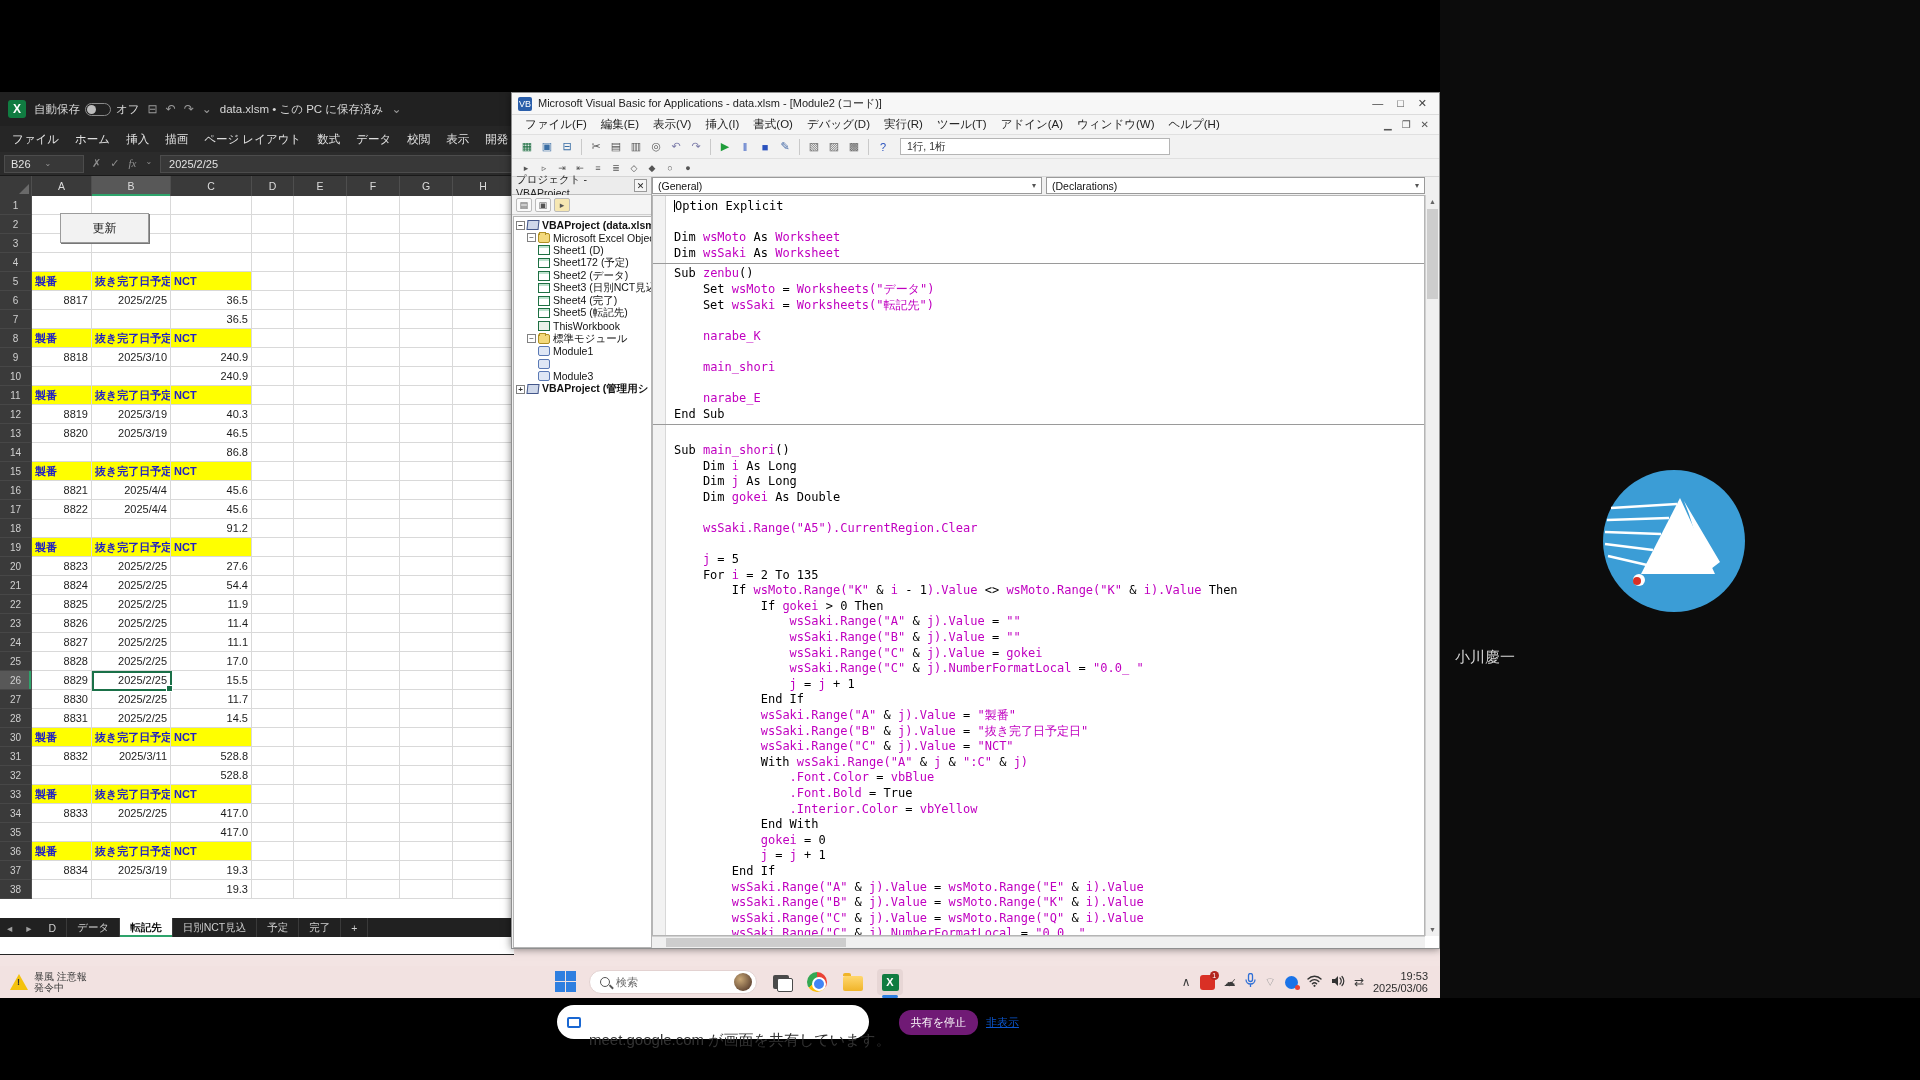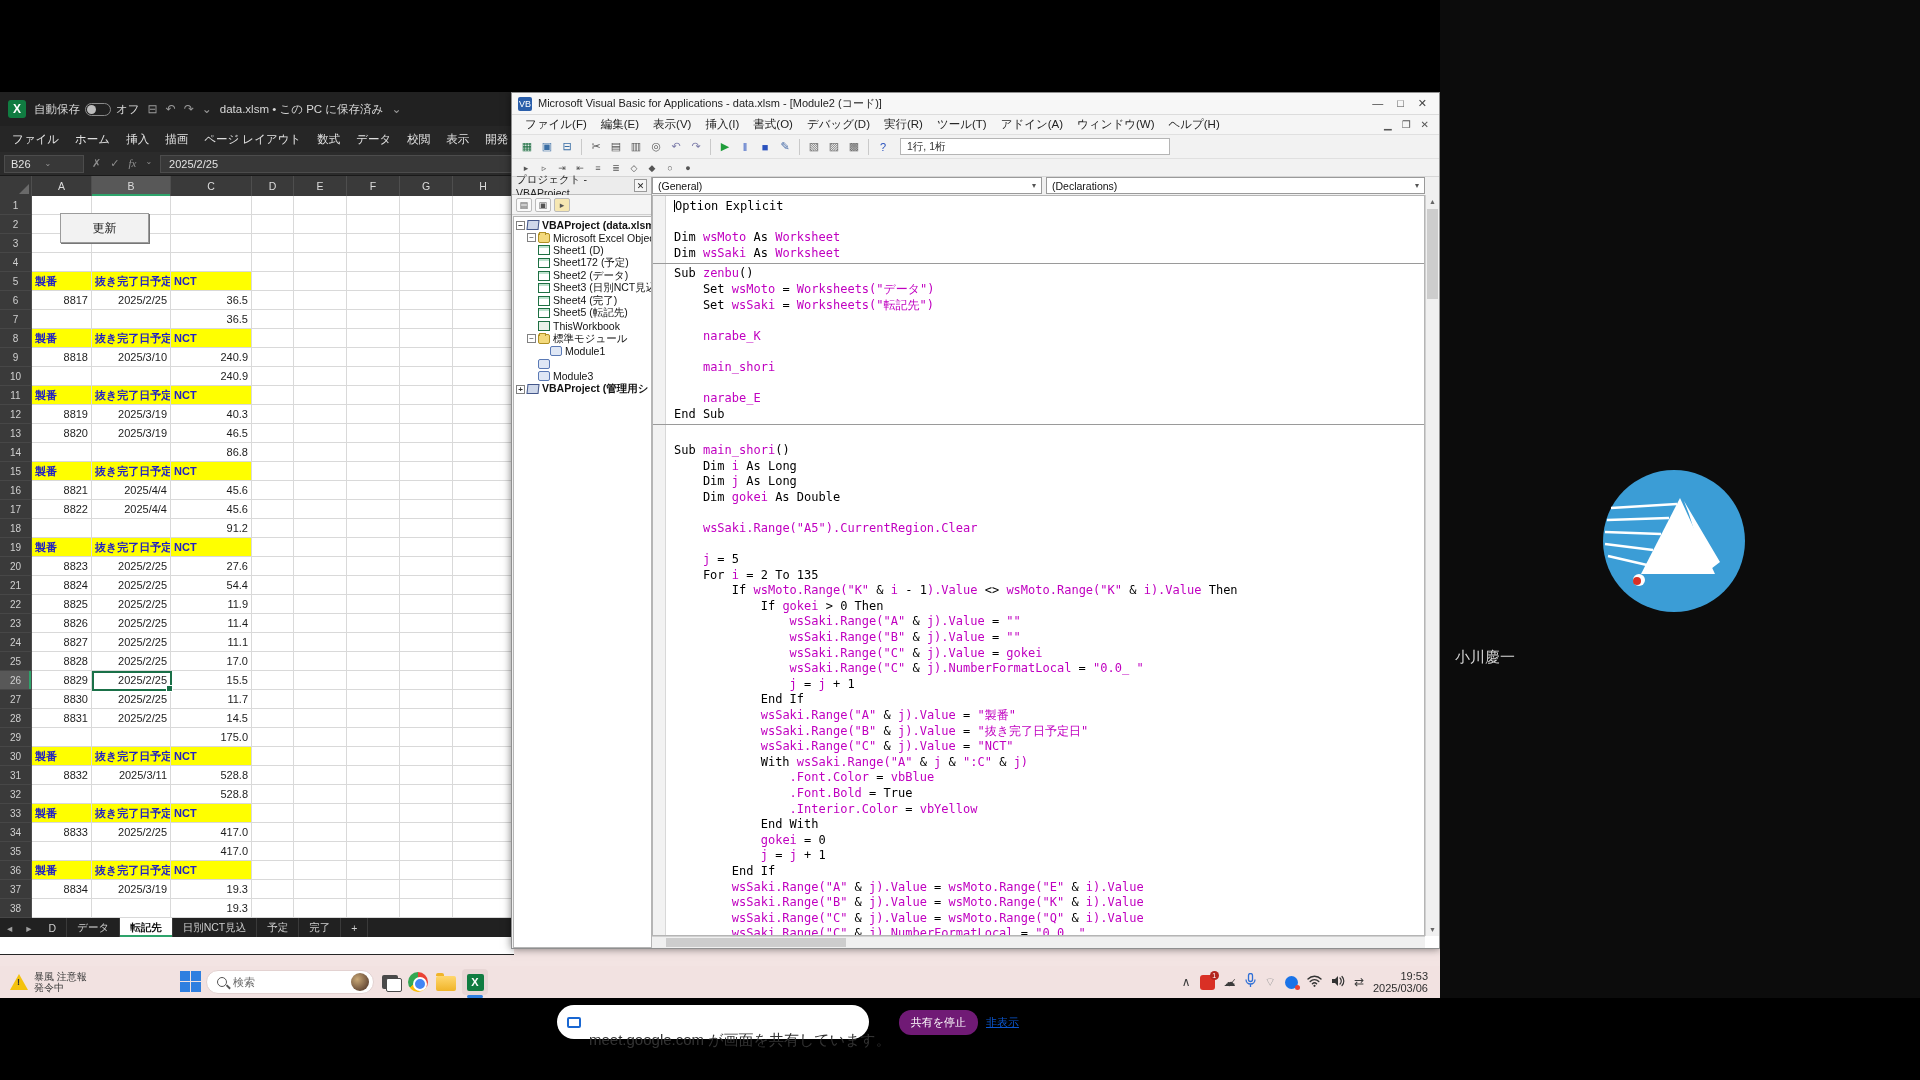"Module1" div.trow { padding-left: 36px -> 24px }
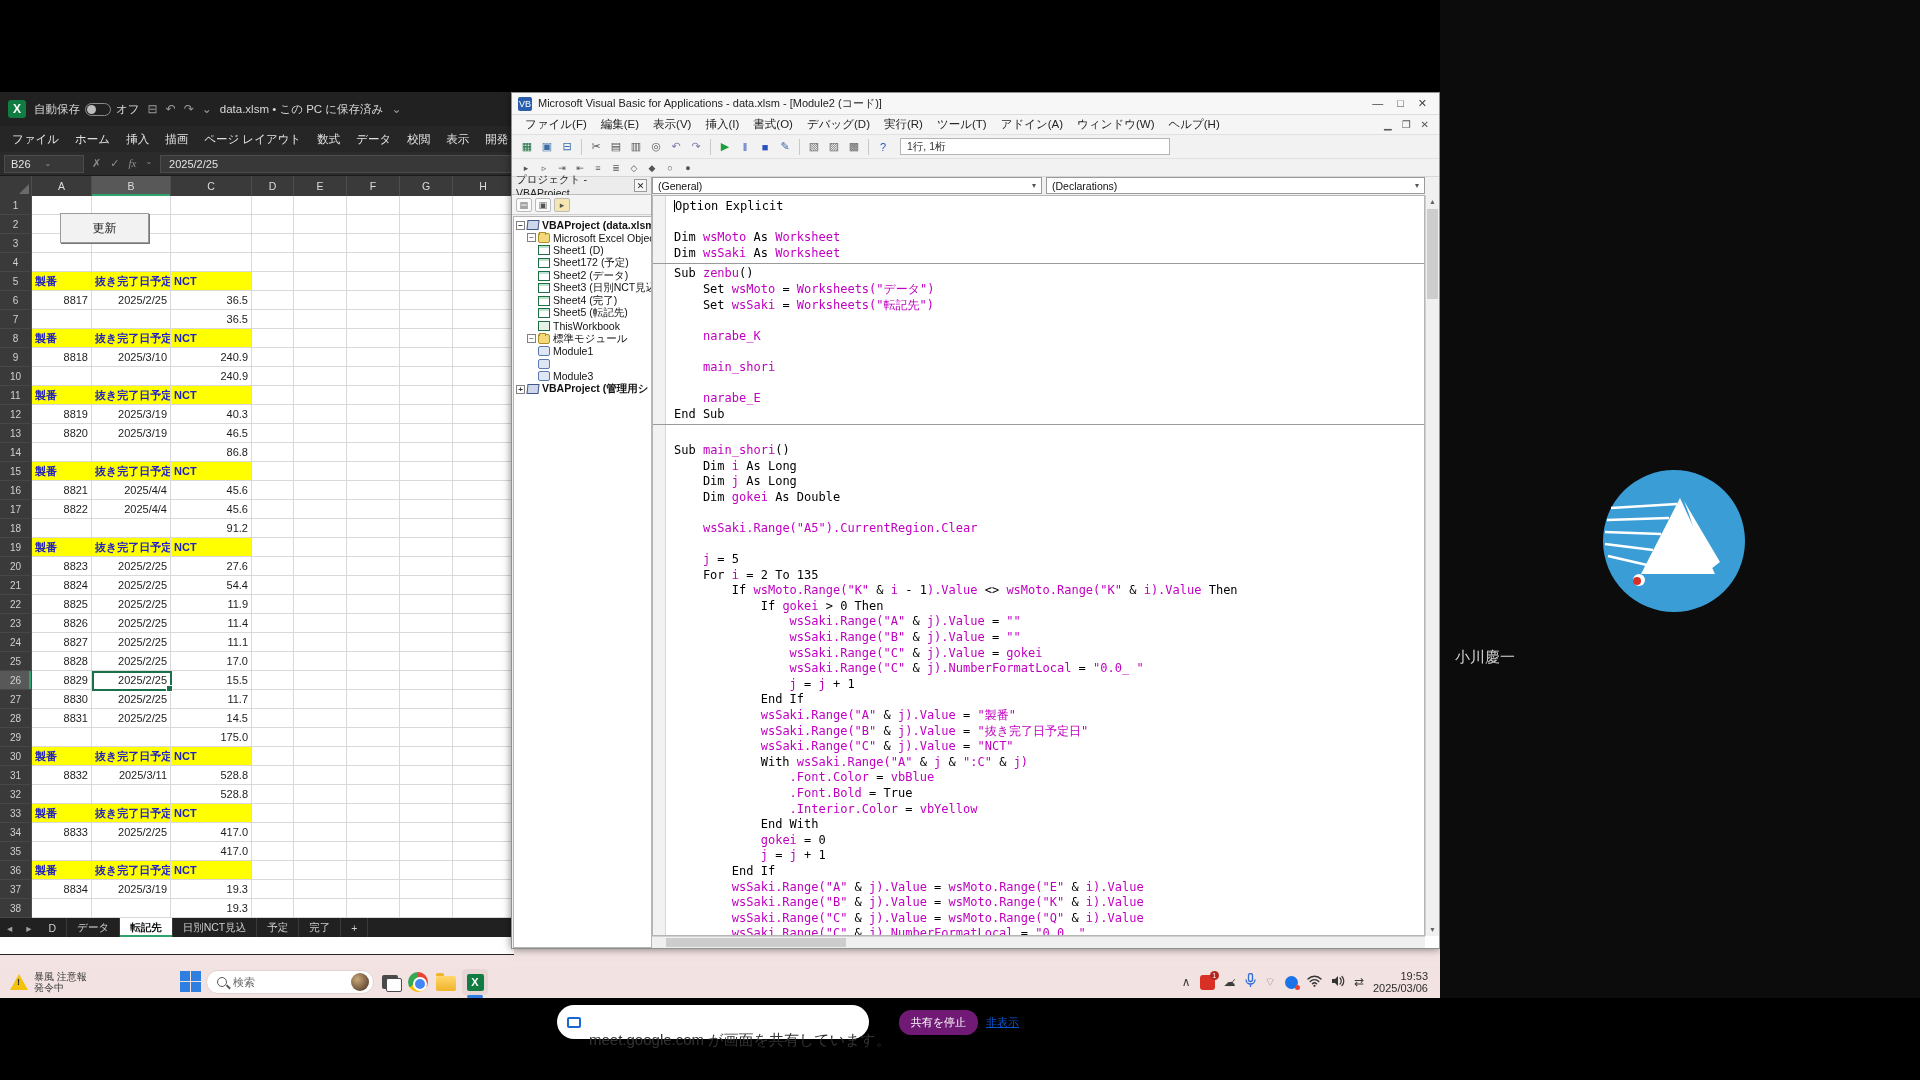"29" div.grow { html: <div> <div>29</div> <div></div> <div></div> <div>175.0</div> <div></div> <div></div> <div></div> <div></div> <div></div> </div> -> none }
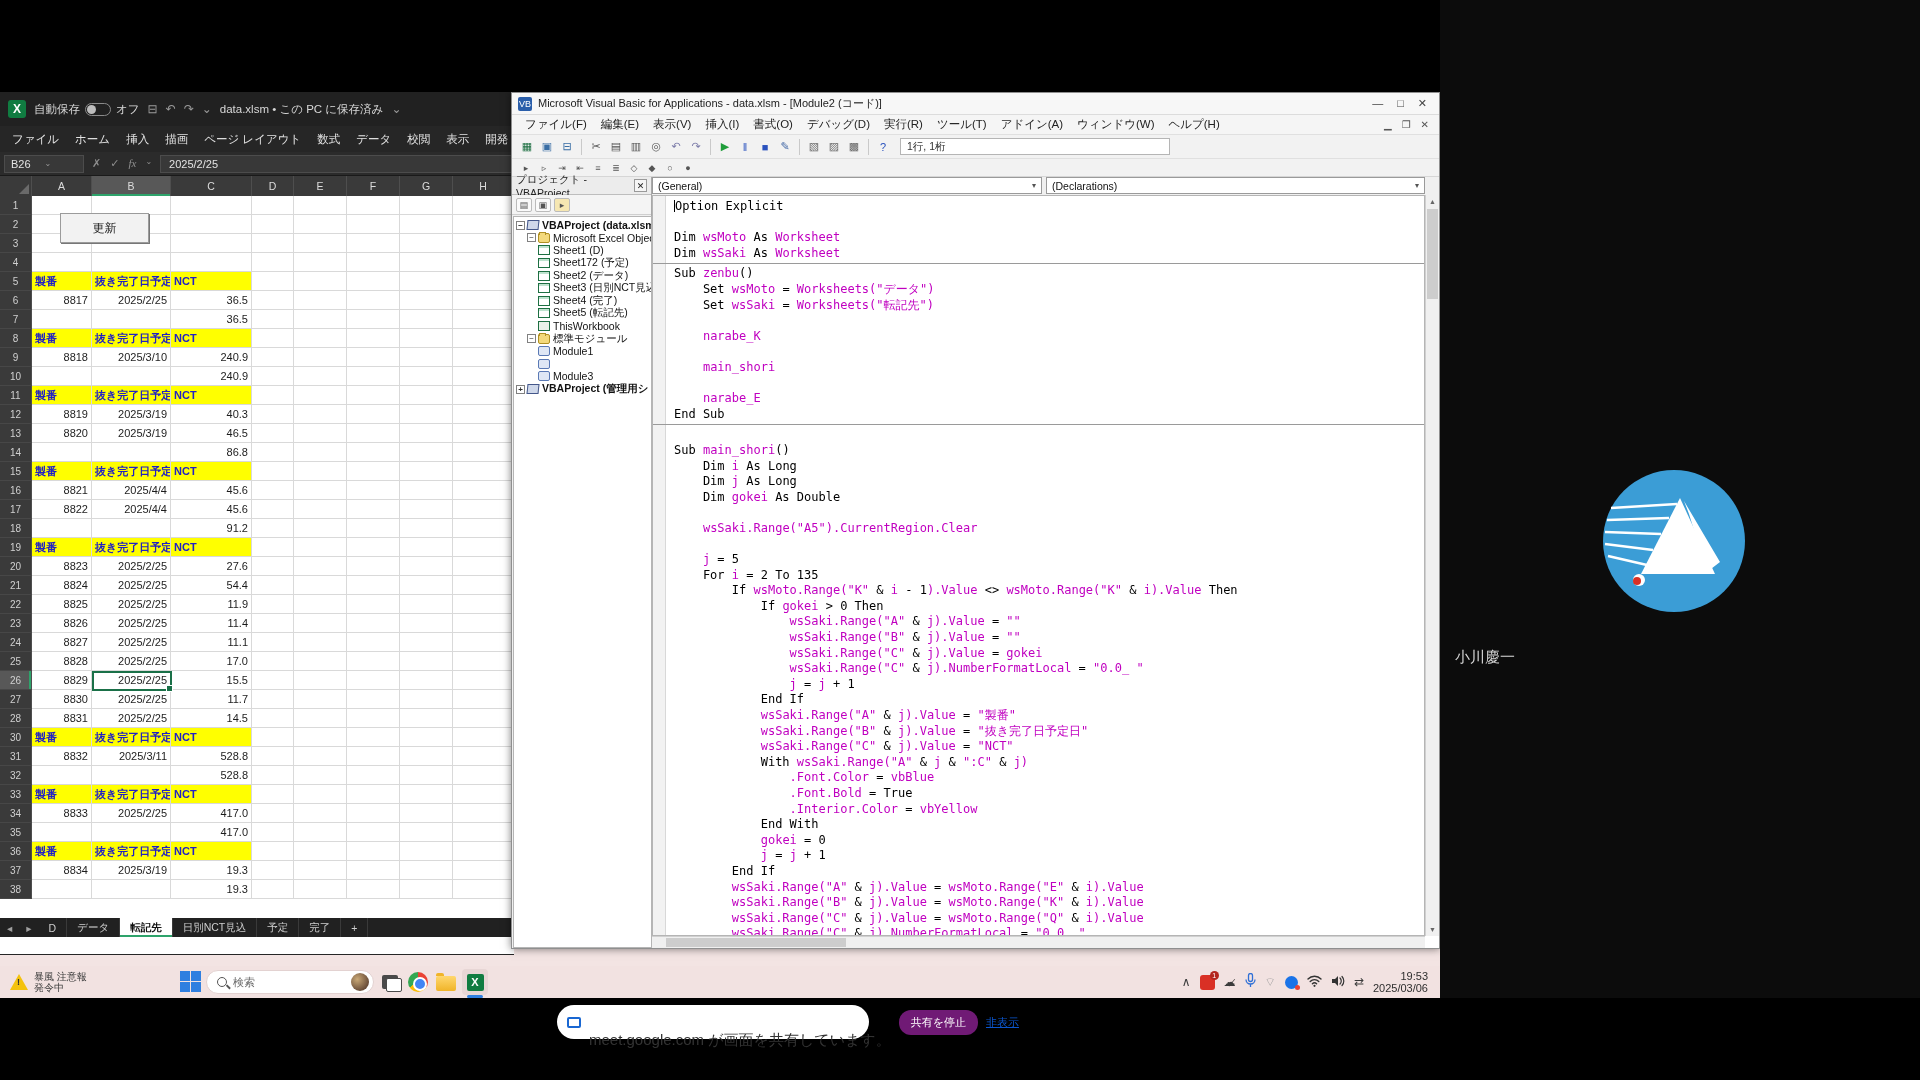"検索" #tb-center { gap: 4px -> 12px; margin-left: none -> 375px }
